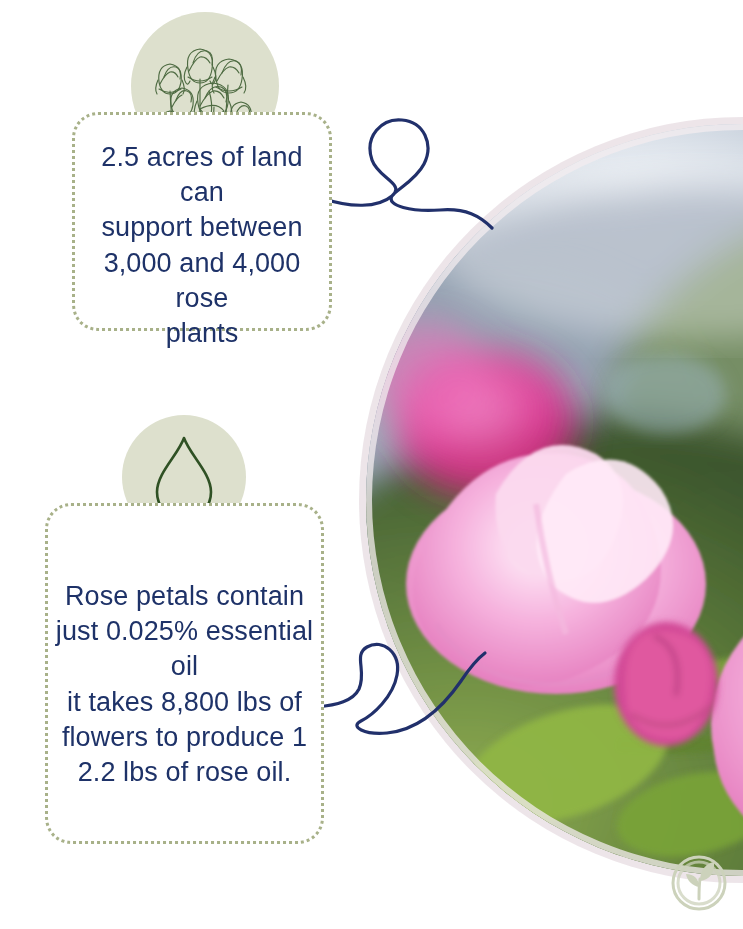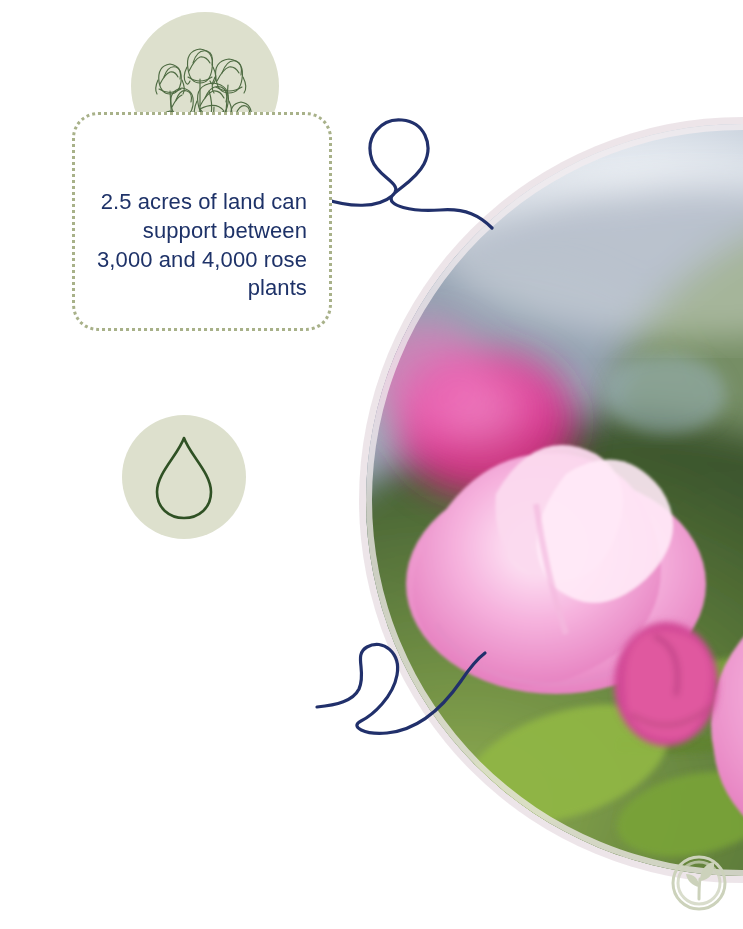"2.5 acres of land can" .fact-text { font-size: 22px -> 27px; text-align: right -> center }
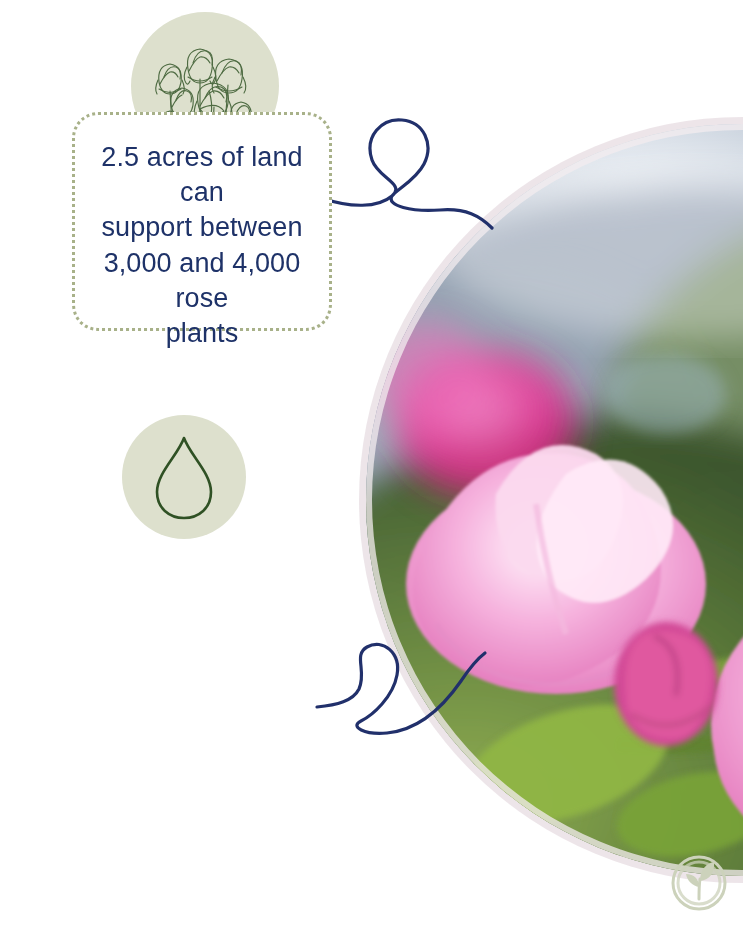"Rose petals contain" div.fact-box { html: none -> <div> <div>Rose petals contain just 0.025% essential oil it takes 8,800 lbs of flowers to produce 1 2.2 lbs of rose oil.</div> </div> }
